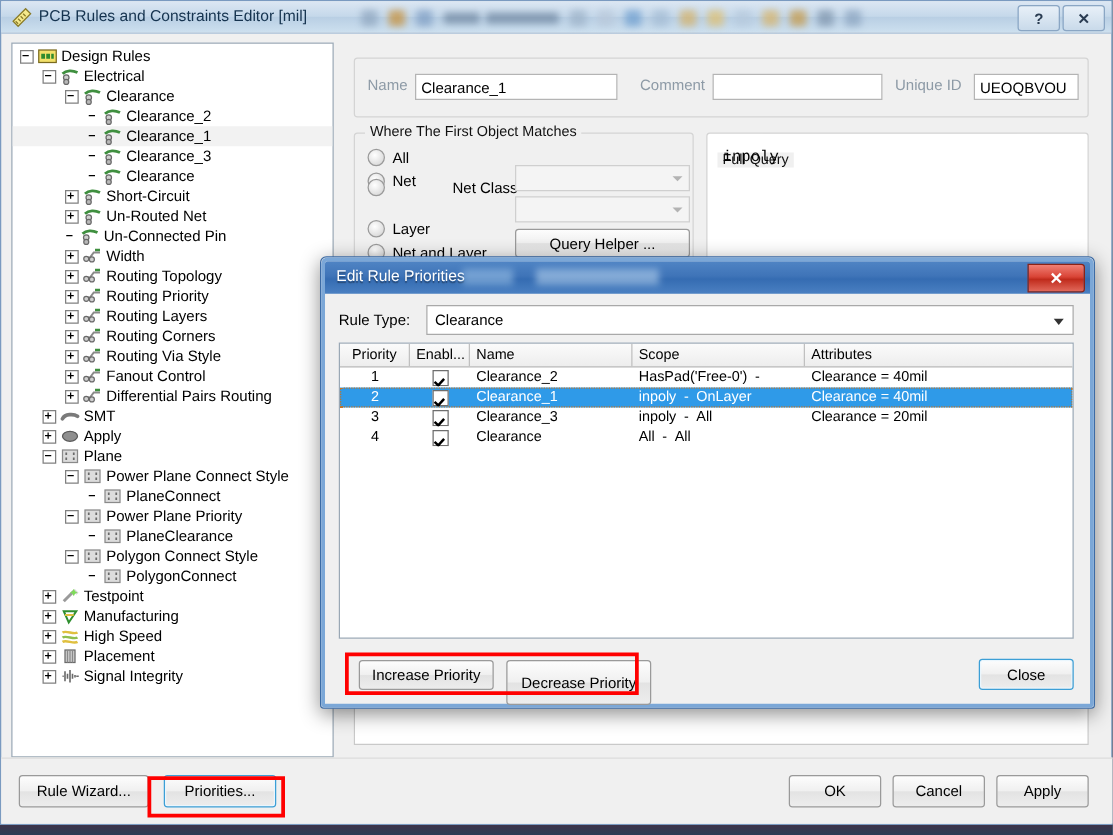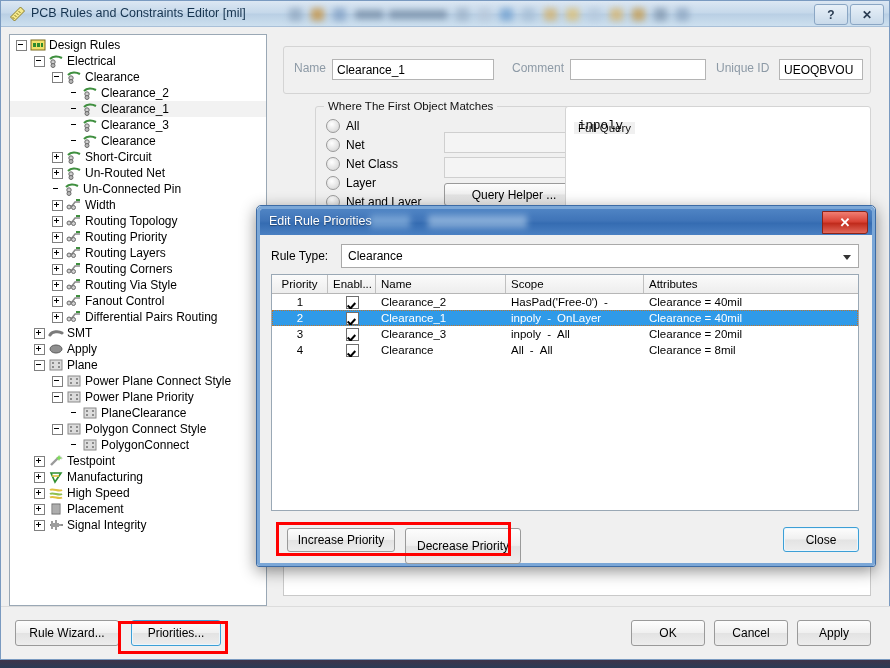"Where The First Object Matches" .match-grp { margin-left: 32px -> none }
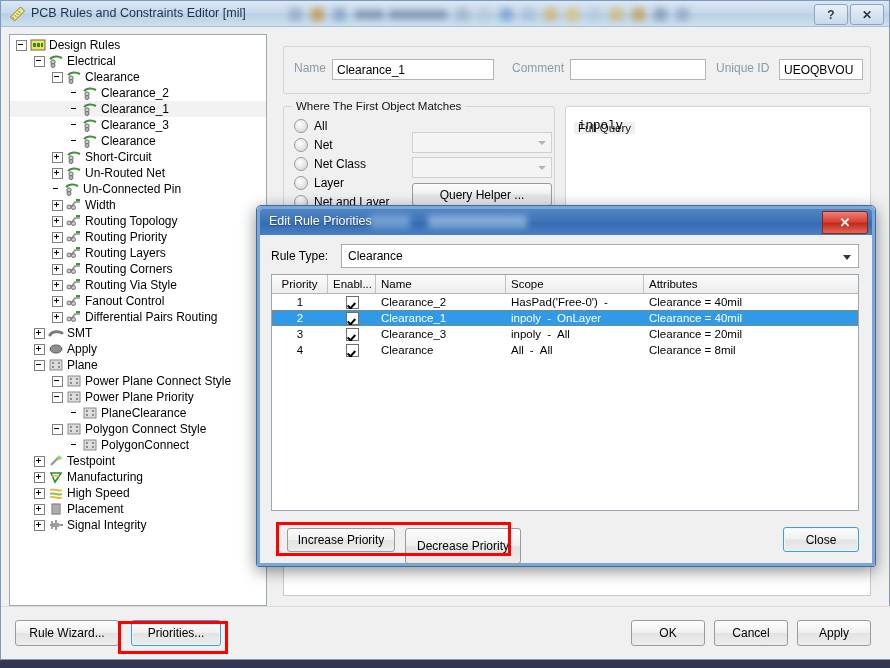"Net Class" div.radio-row { gap: none -> 48px; top: 50px -> 36px }
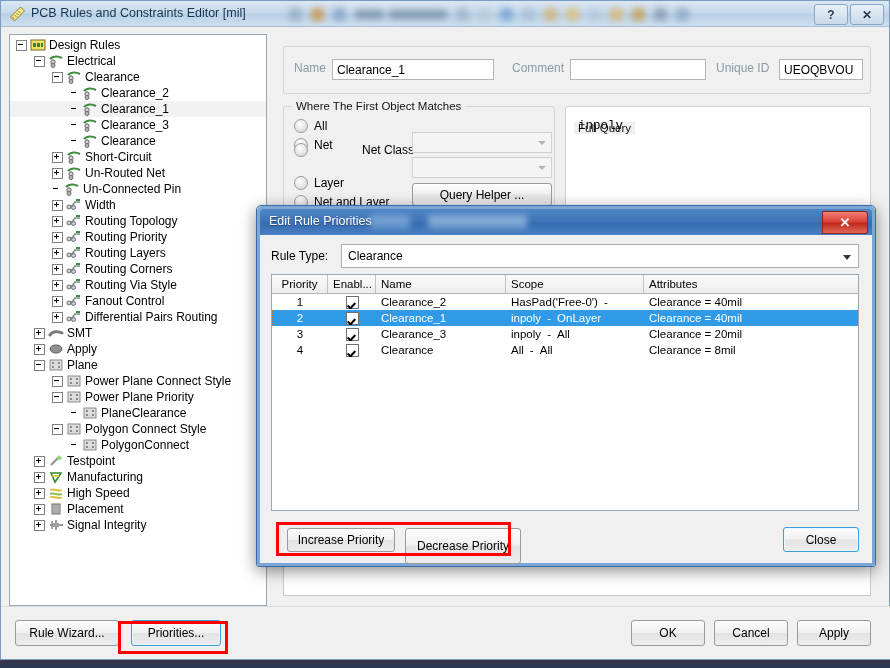"Clearance = 8mil" div.cell-attr { html: <div>Clearance = 8mil</div> -> none }
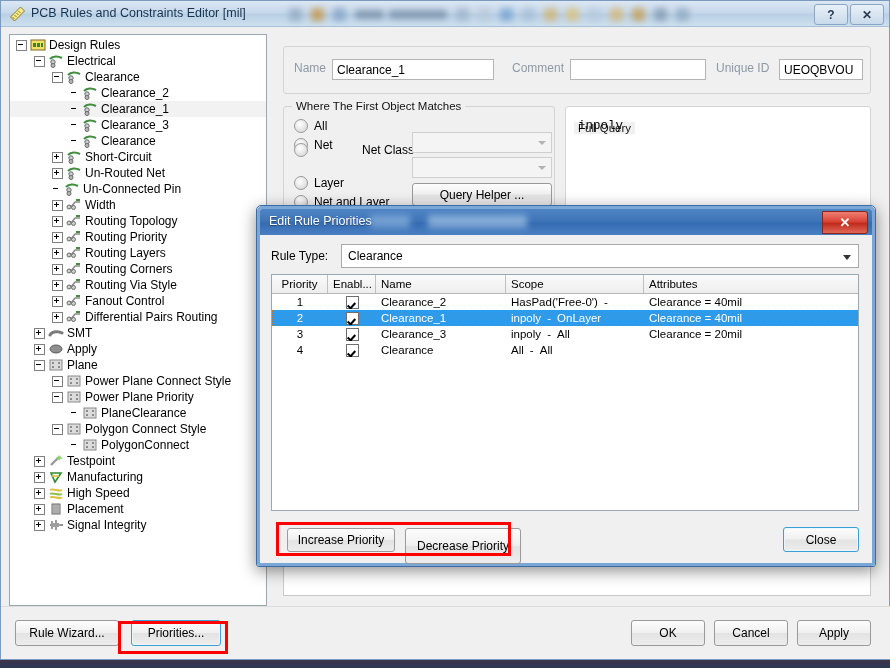"PlaneConnect" div.tnode { html: none -> <div> <span></span> <span></span> <svg> <rect></rect> <path></path> </svg> <span>PlaneConnect</span> </div> }
